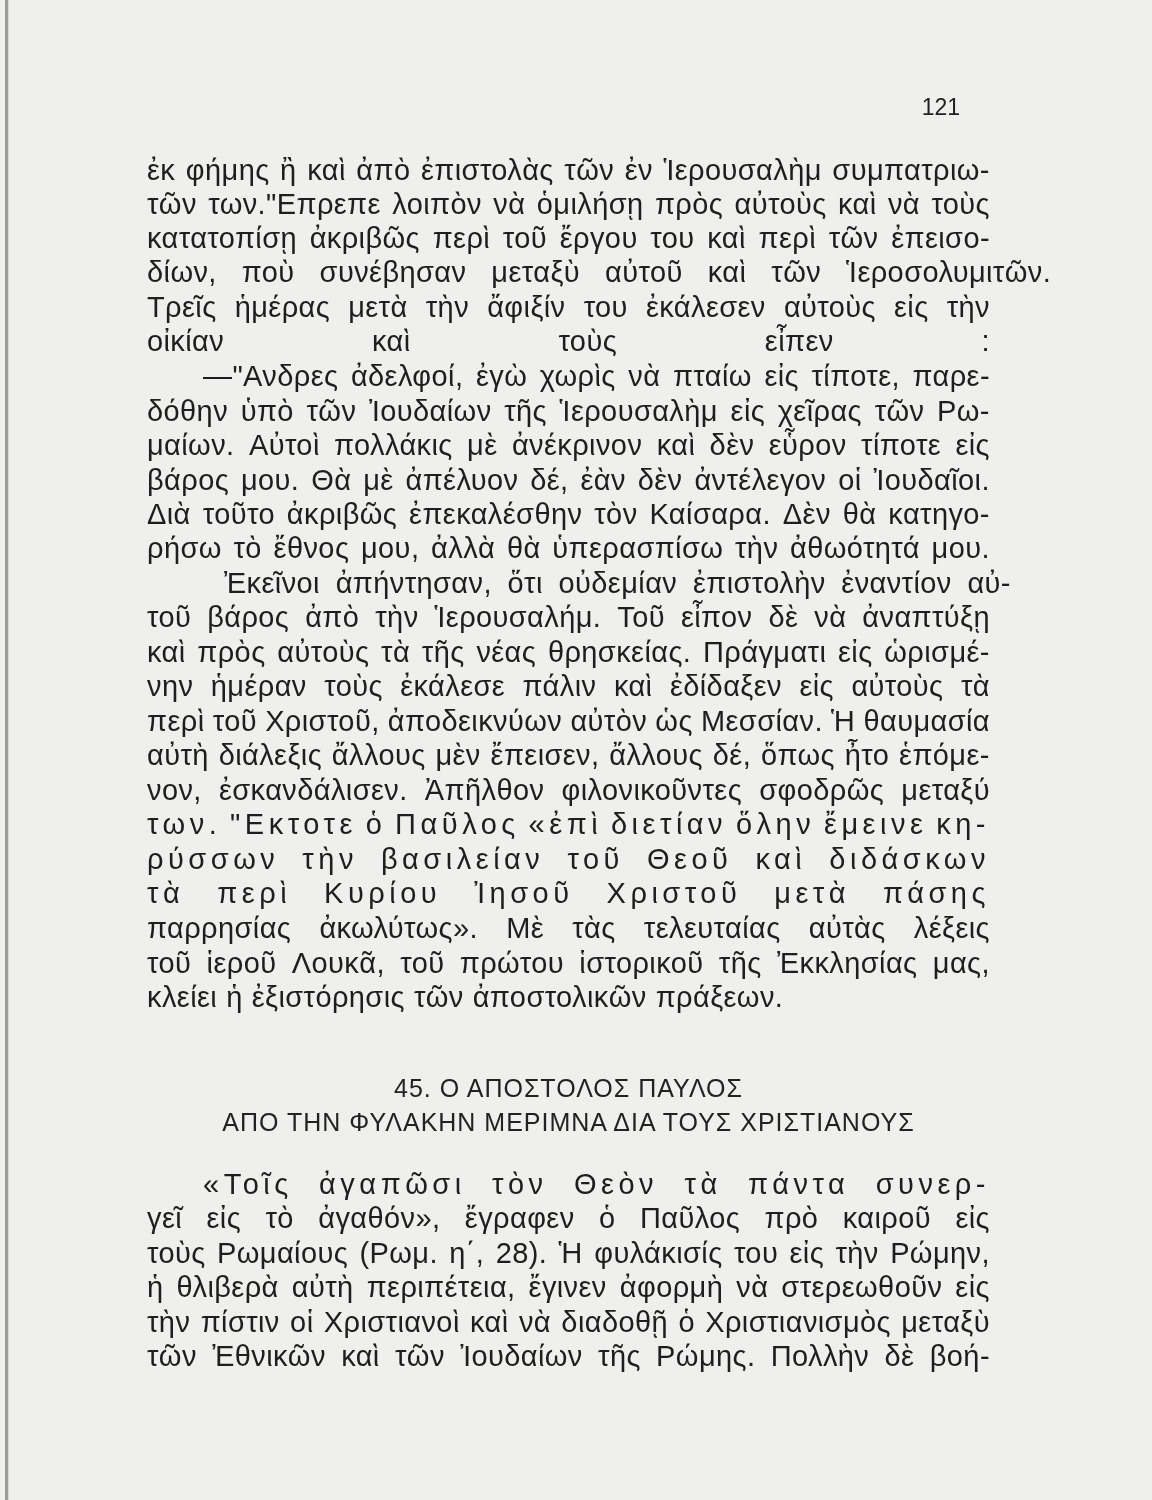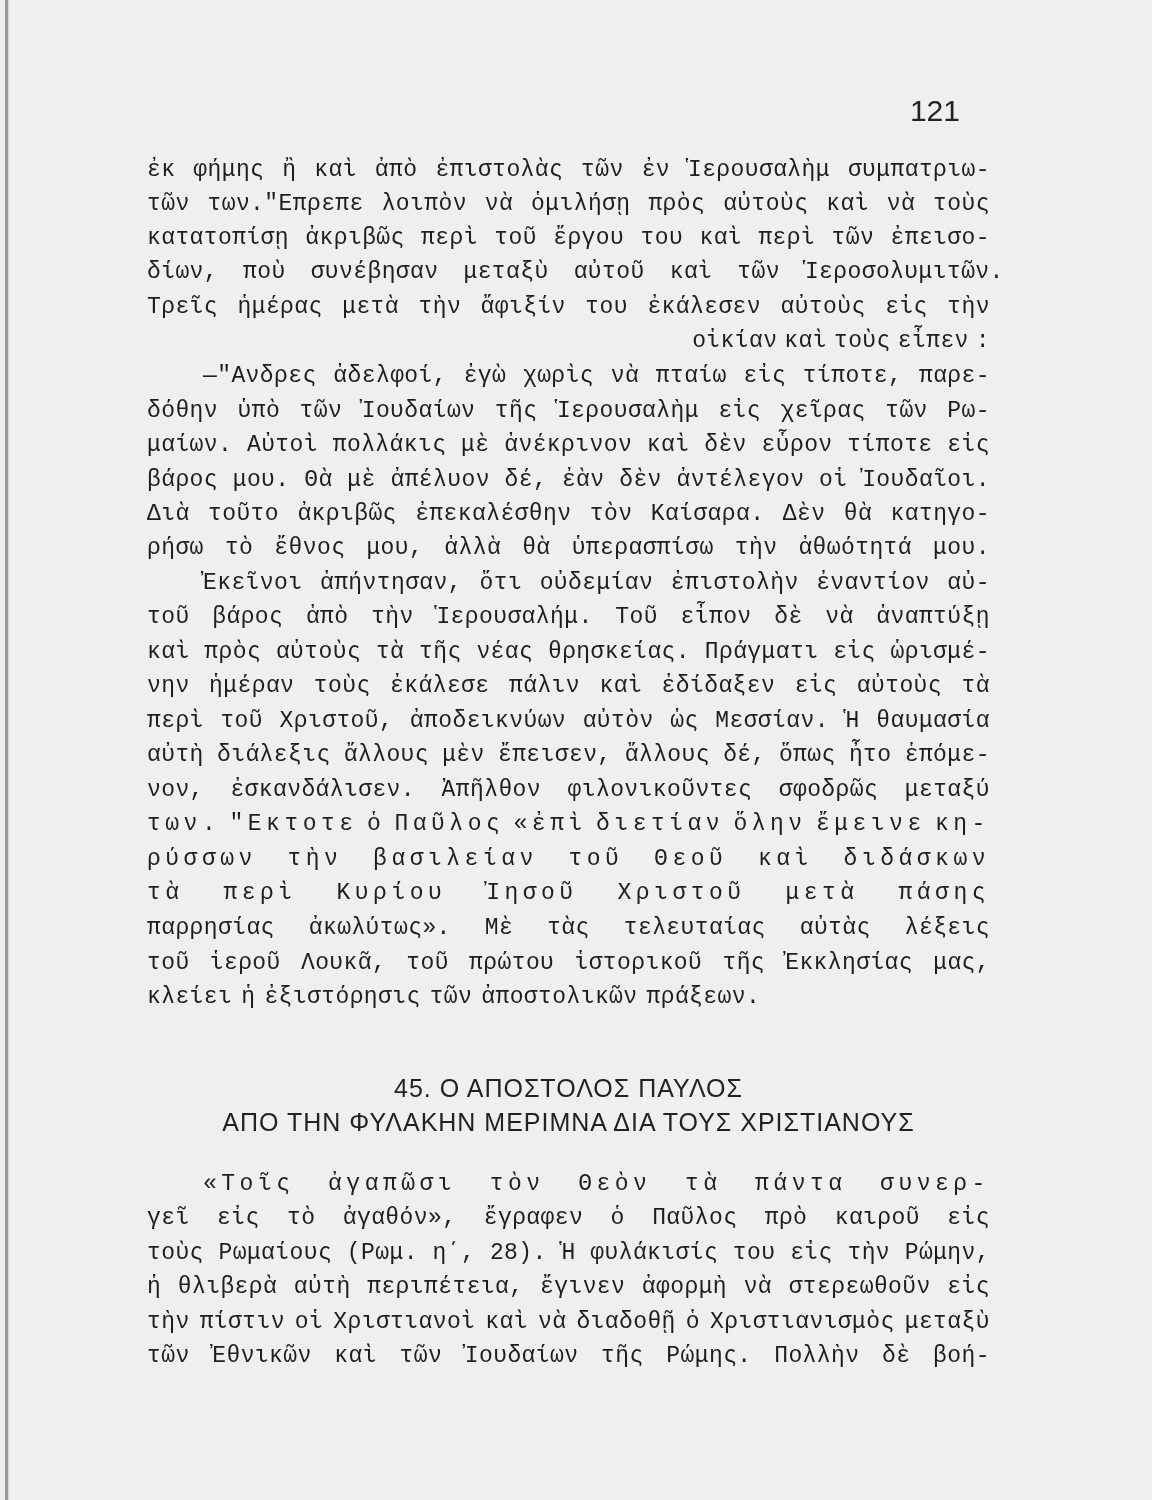"121" .page-number { font-size: 30px -> 23px }
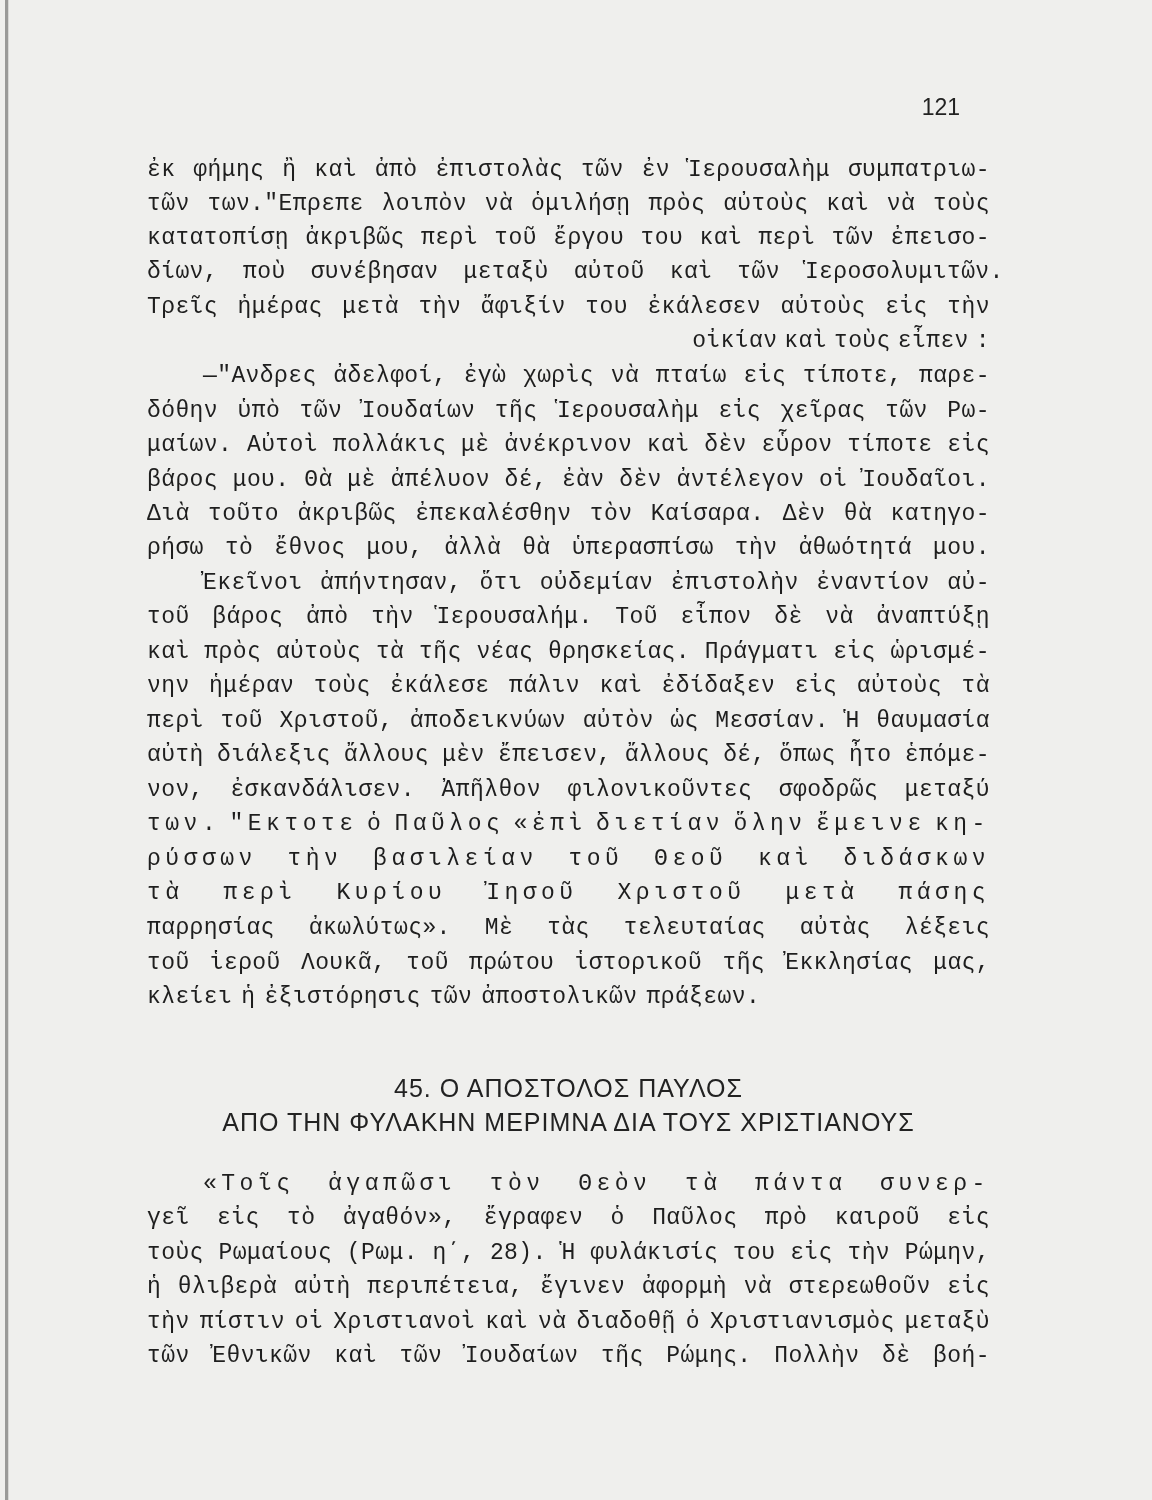"ἐκ" .body-line { font-family: Liberation Mono, monospace -> Liberation Sans, sans-serif; font-size: 23px -> 29px }
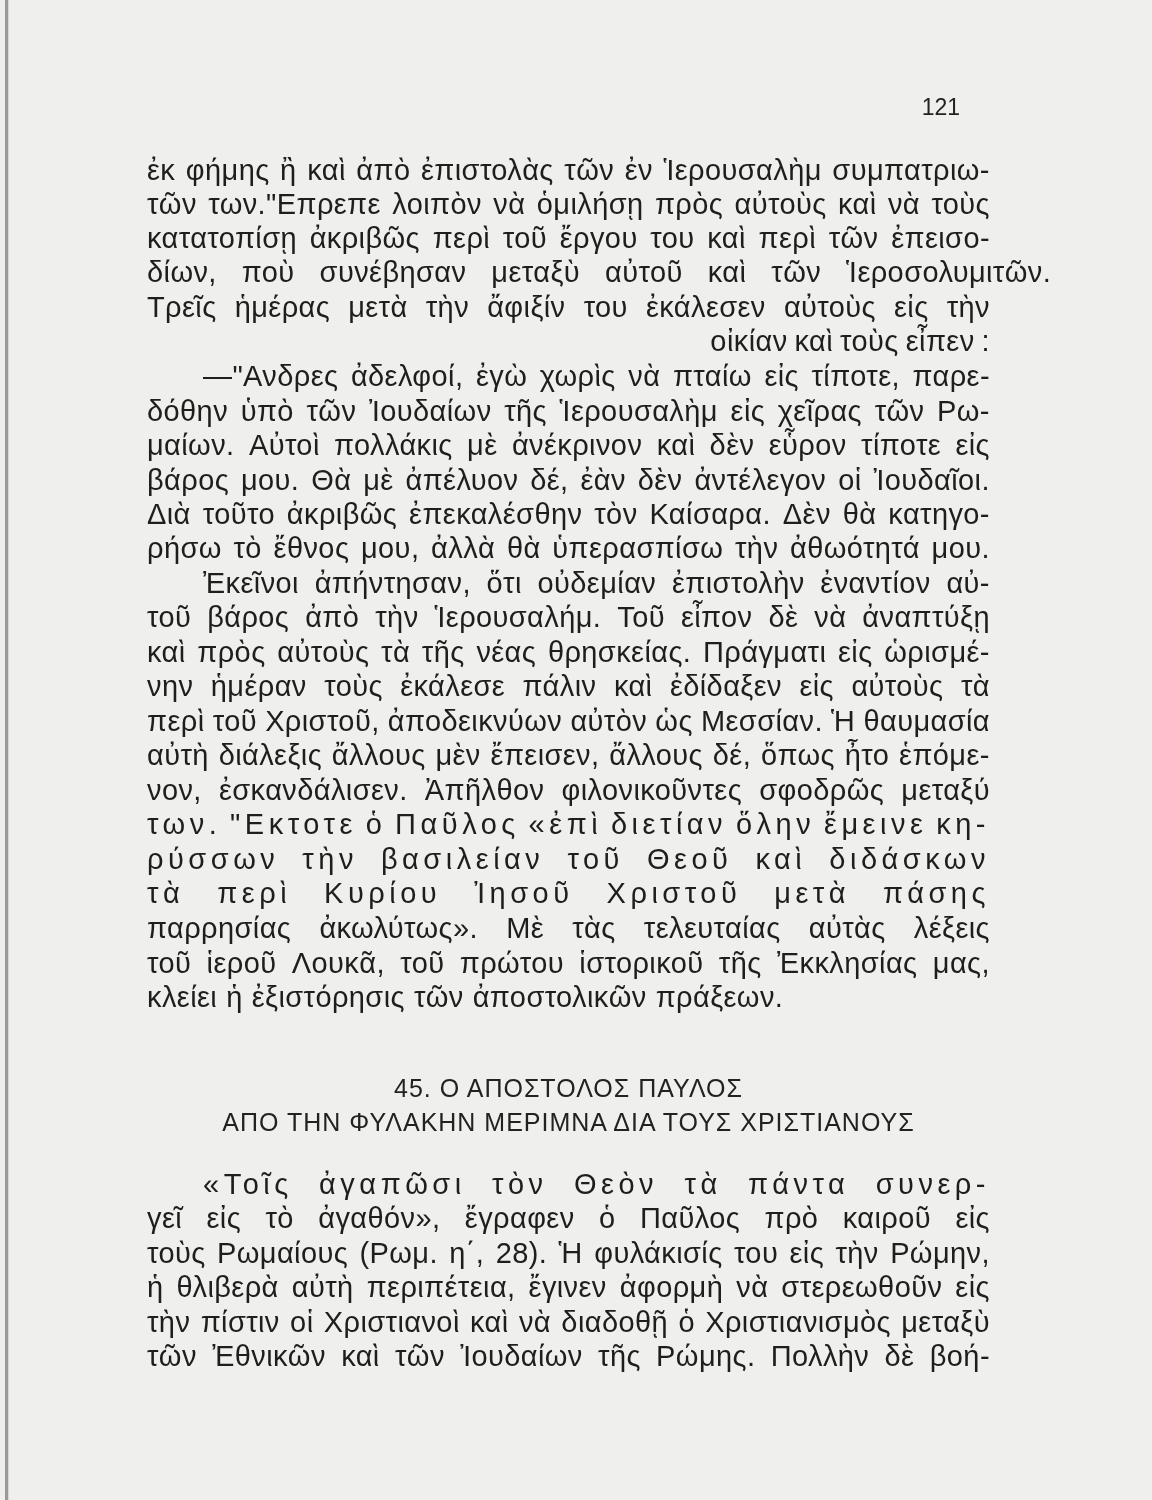"οἰκίαν" div.body-line { justify-content: flex-end -> space-between }
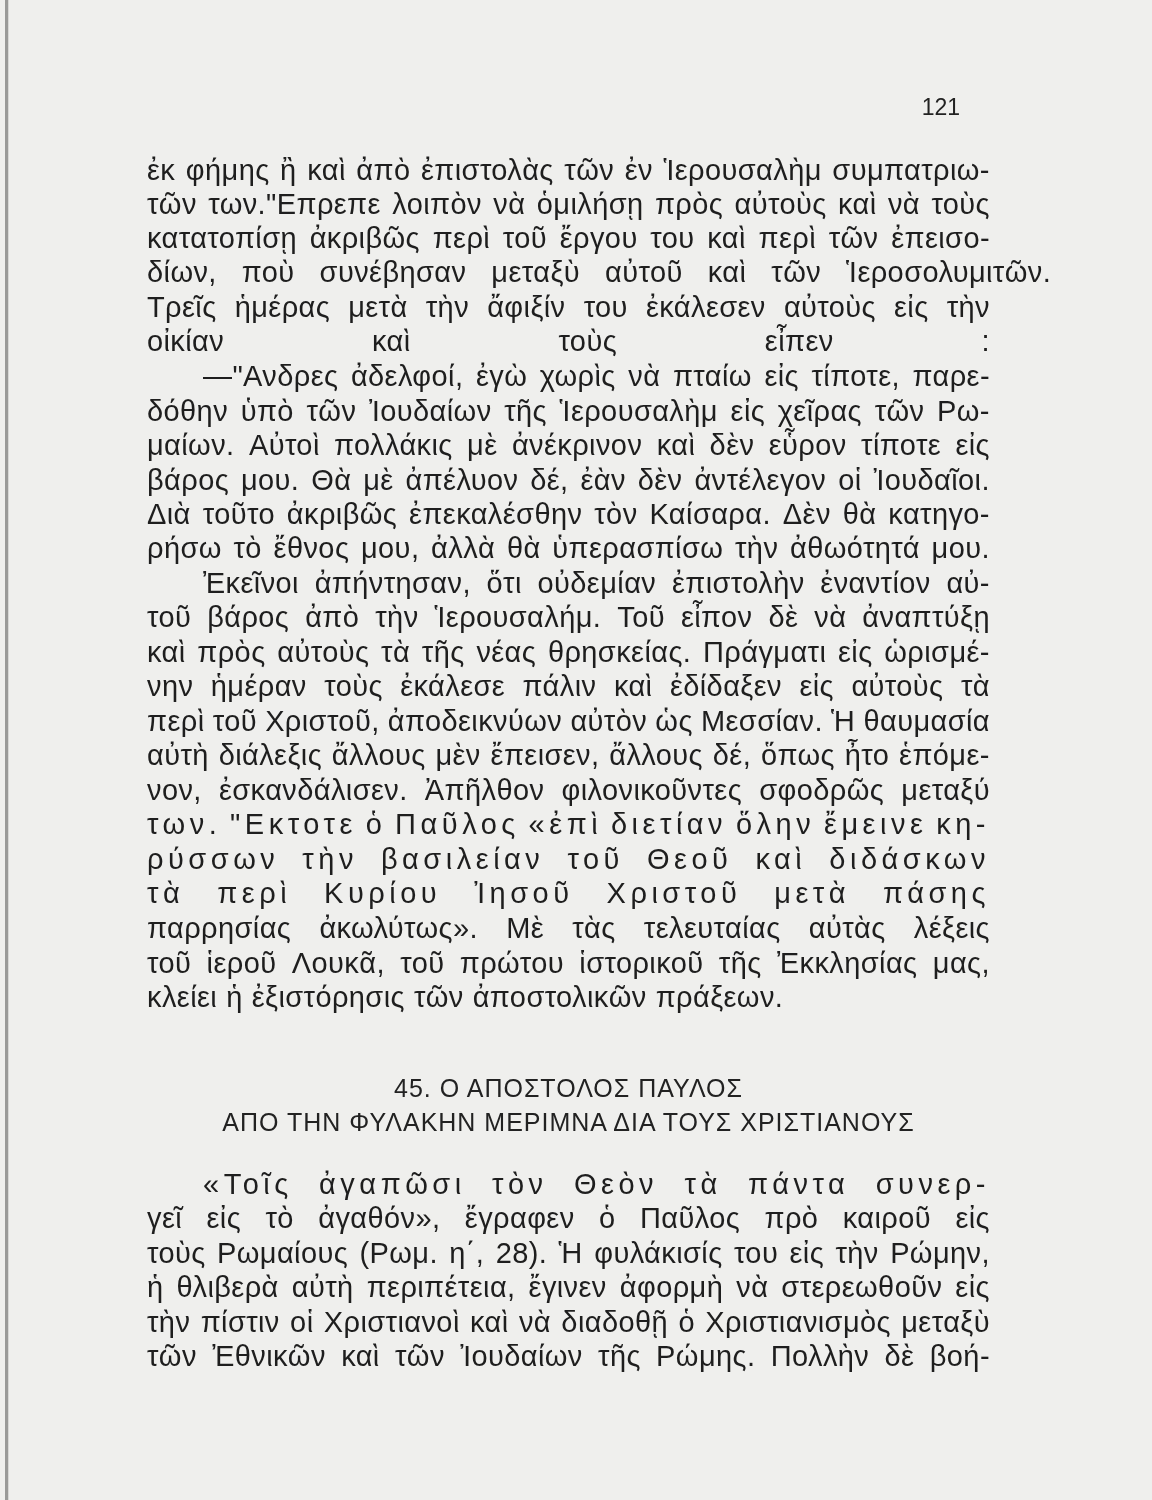"Ἐκεῖνοι" div.body-line { margin-left: none -> 21px }
